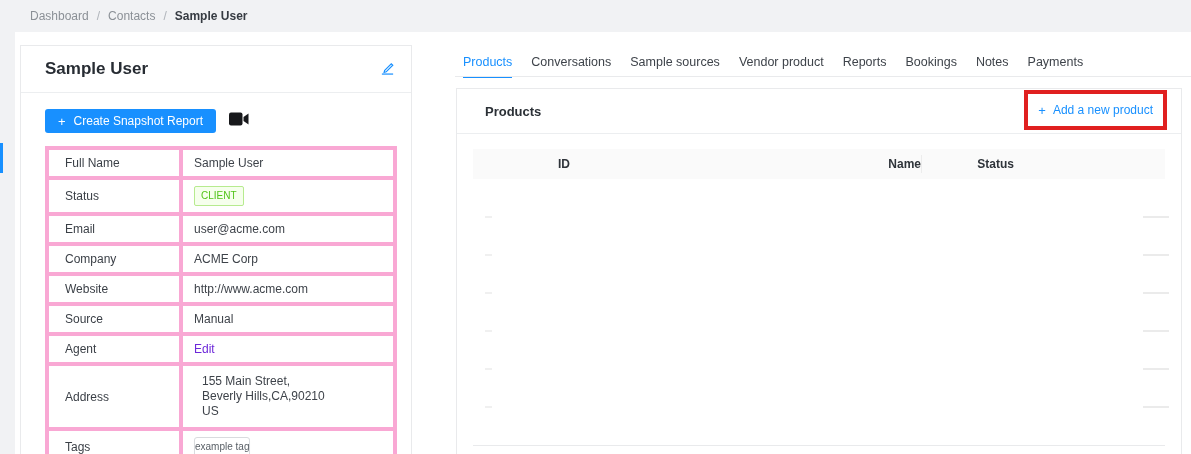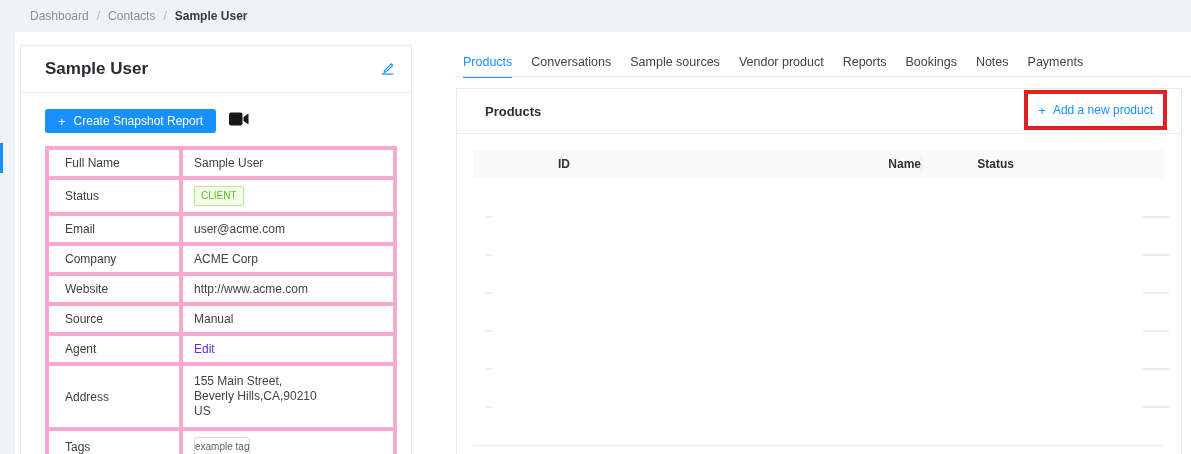"155 Main Street," td.f-value .ml-line { margin-left: none -> 8px }
